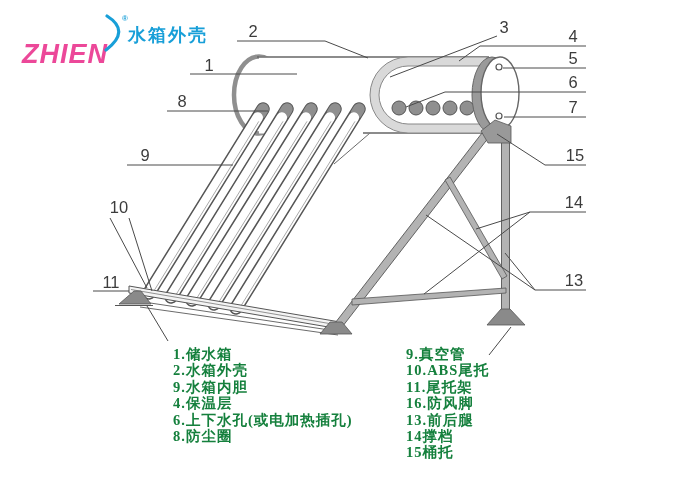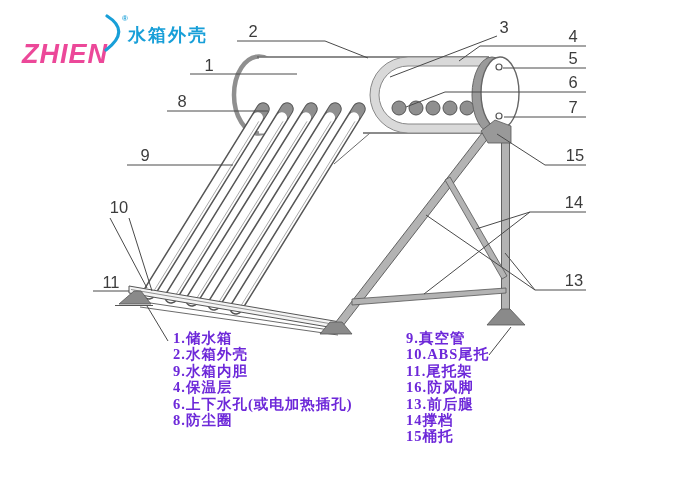"1.储水箱" .legend { color: #6d28d9 -> #15803d; top: 330px -> 346px }
